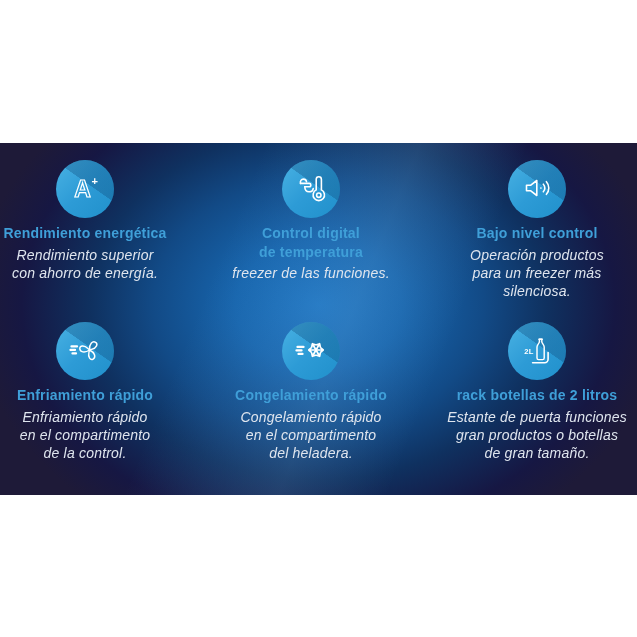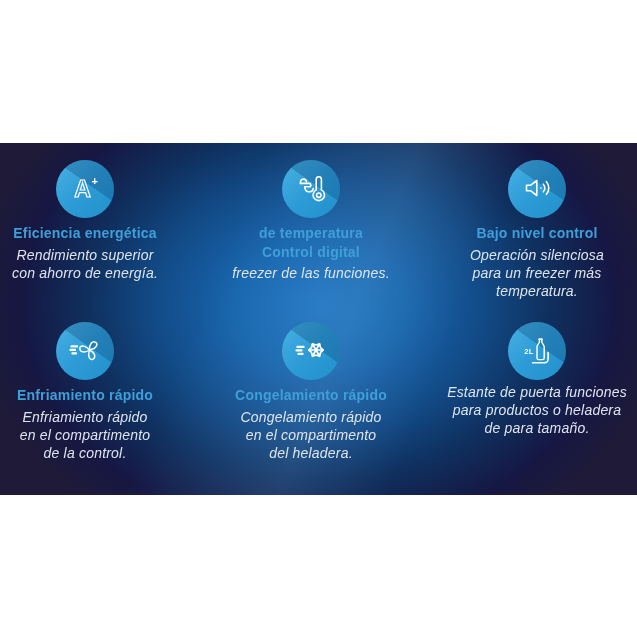"Eficiencia energética" span.tline { text: Eficiencia -> Rendimiento }
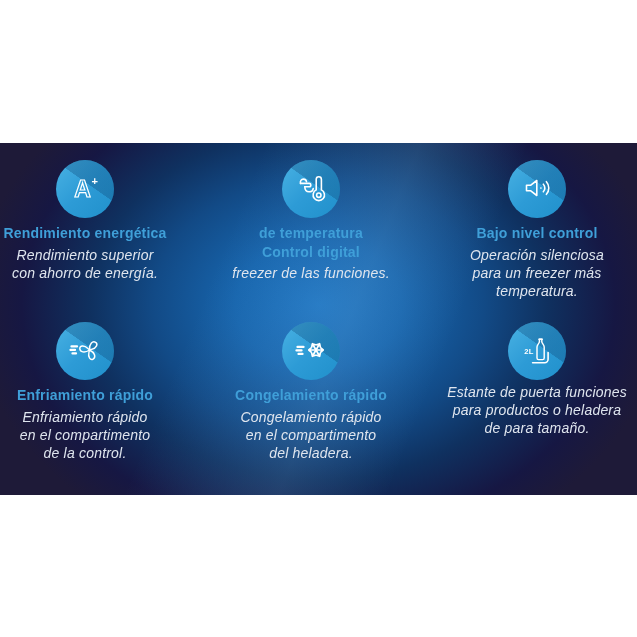"de temperatura" span.tline { order: before "Control digital" -> after "Control digital" }
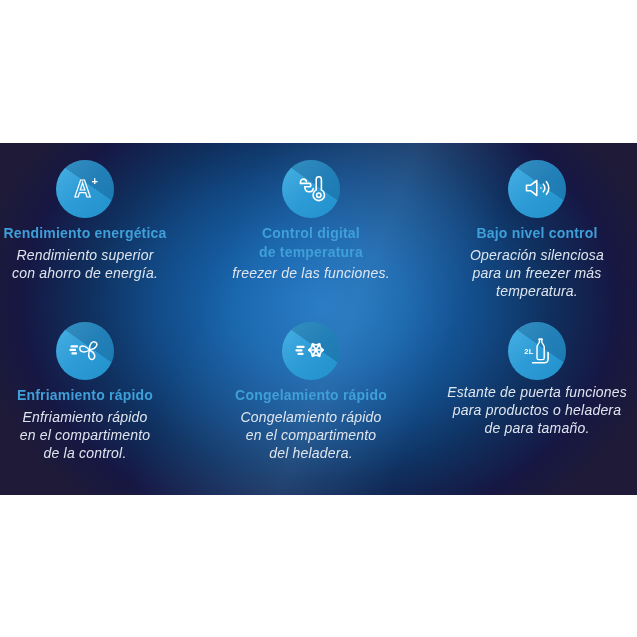"Operación silenciosa" span.dline { text: silenciosa -> productos }
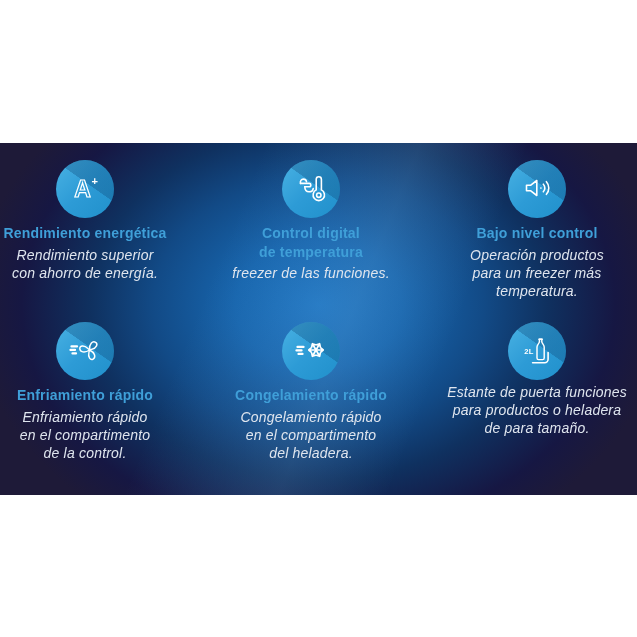"temperatura." span.dline { text: temperatura -> silenciosa }
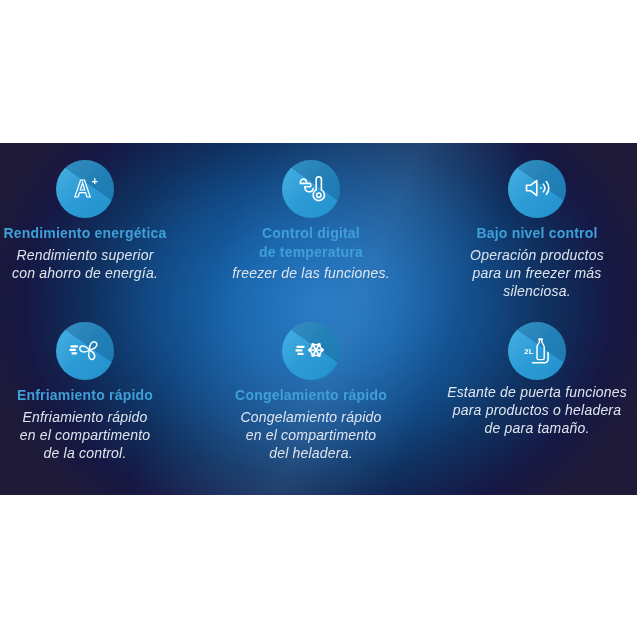"rack botellas de 2 litros" div.title { html: none -> <div> <span>rack botellas de 2 litros</span> </div> }
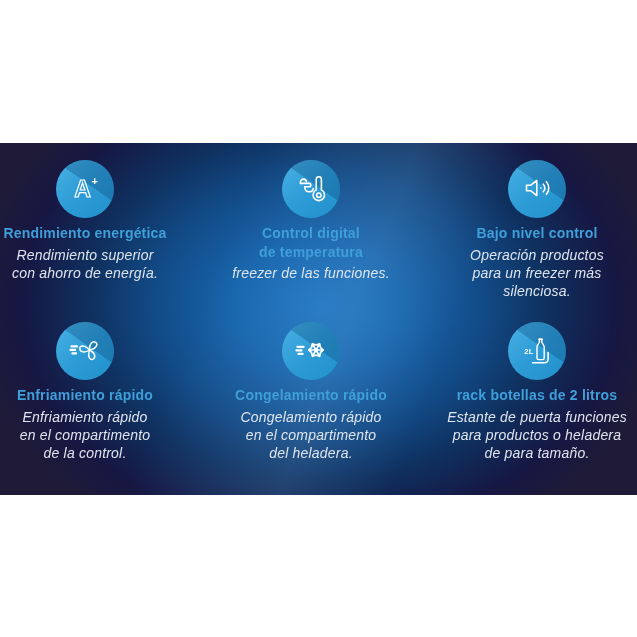"para productos o heladera" span.dline { text: para productos o heladera -> gran productos o botellas }
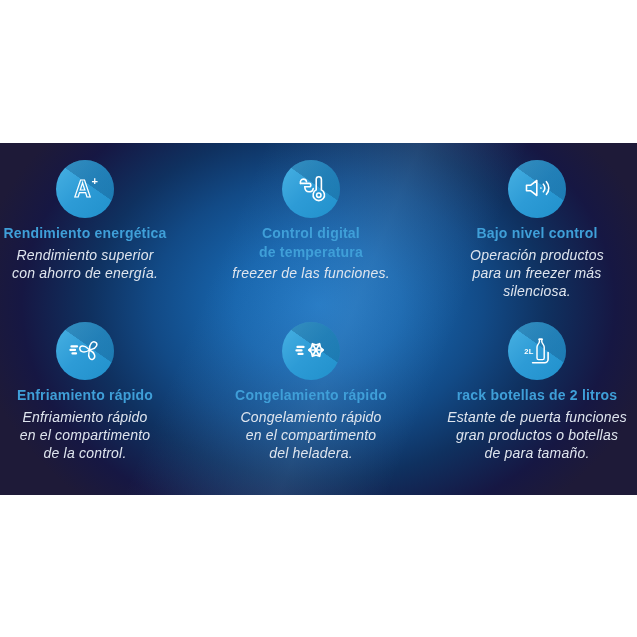"de para tamaño." span.dline { text: para -> gran }
